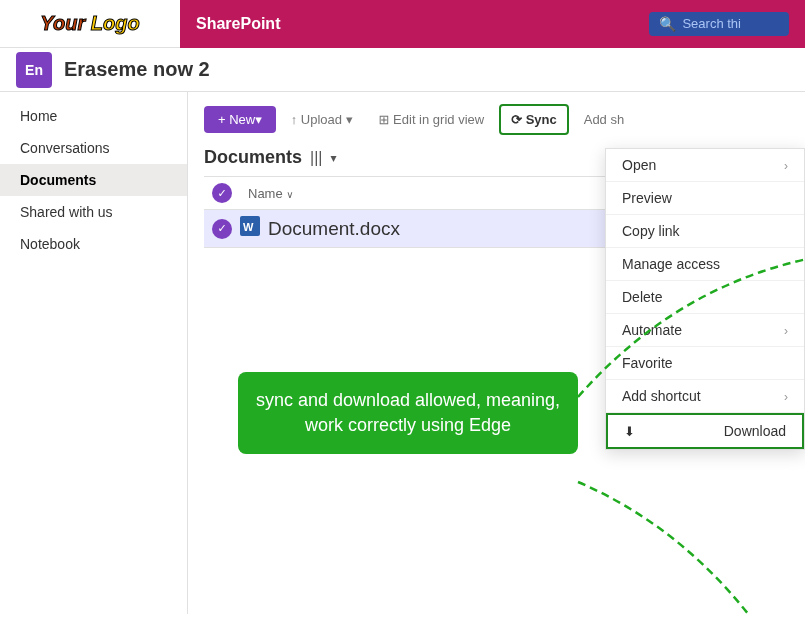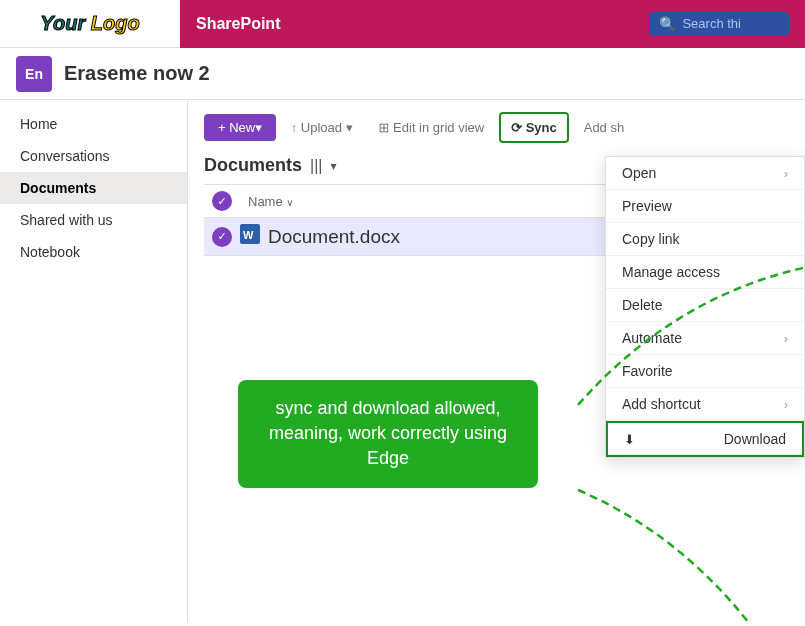"Your" .logo-your { color: #0f766e -> #c2410c }
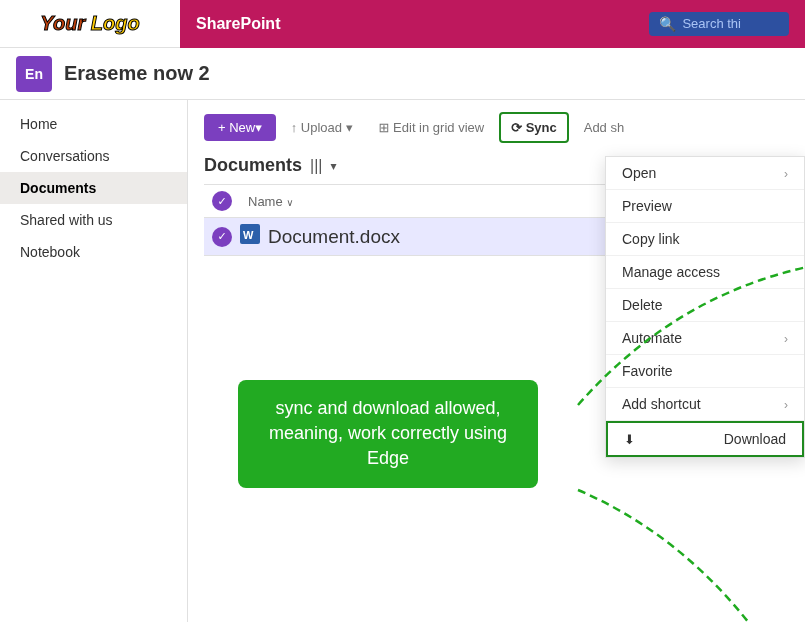"En" .site-header { height: 52px -> 44px }
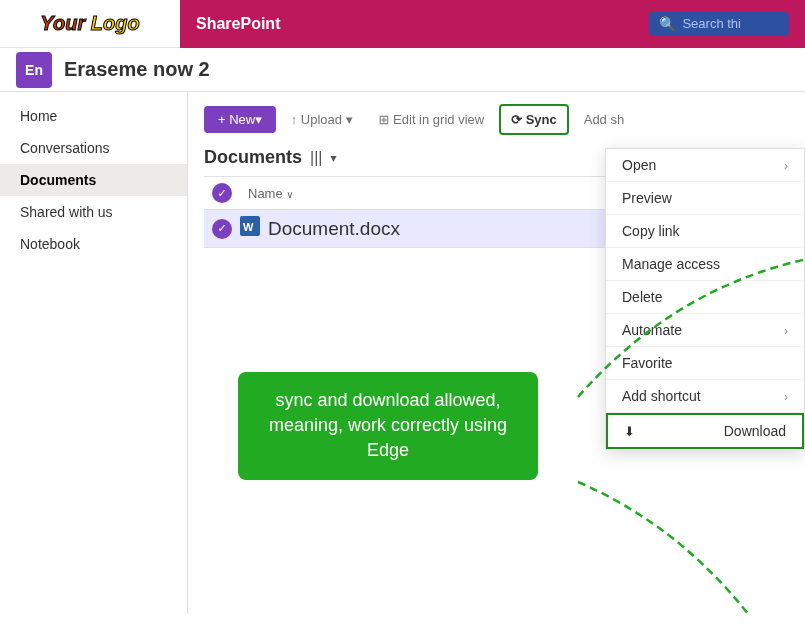"sync and download allowed, meaning," .annotation-box { width: 300px -> 340px }
